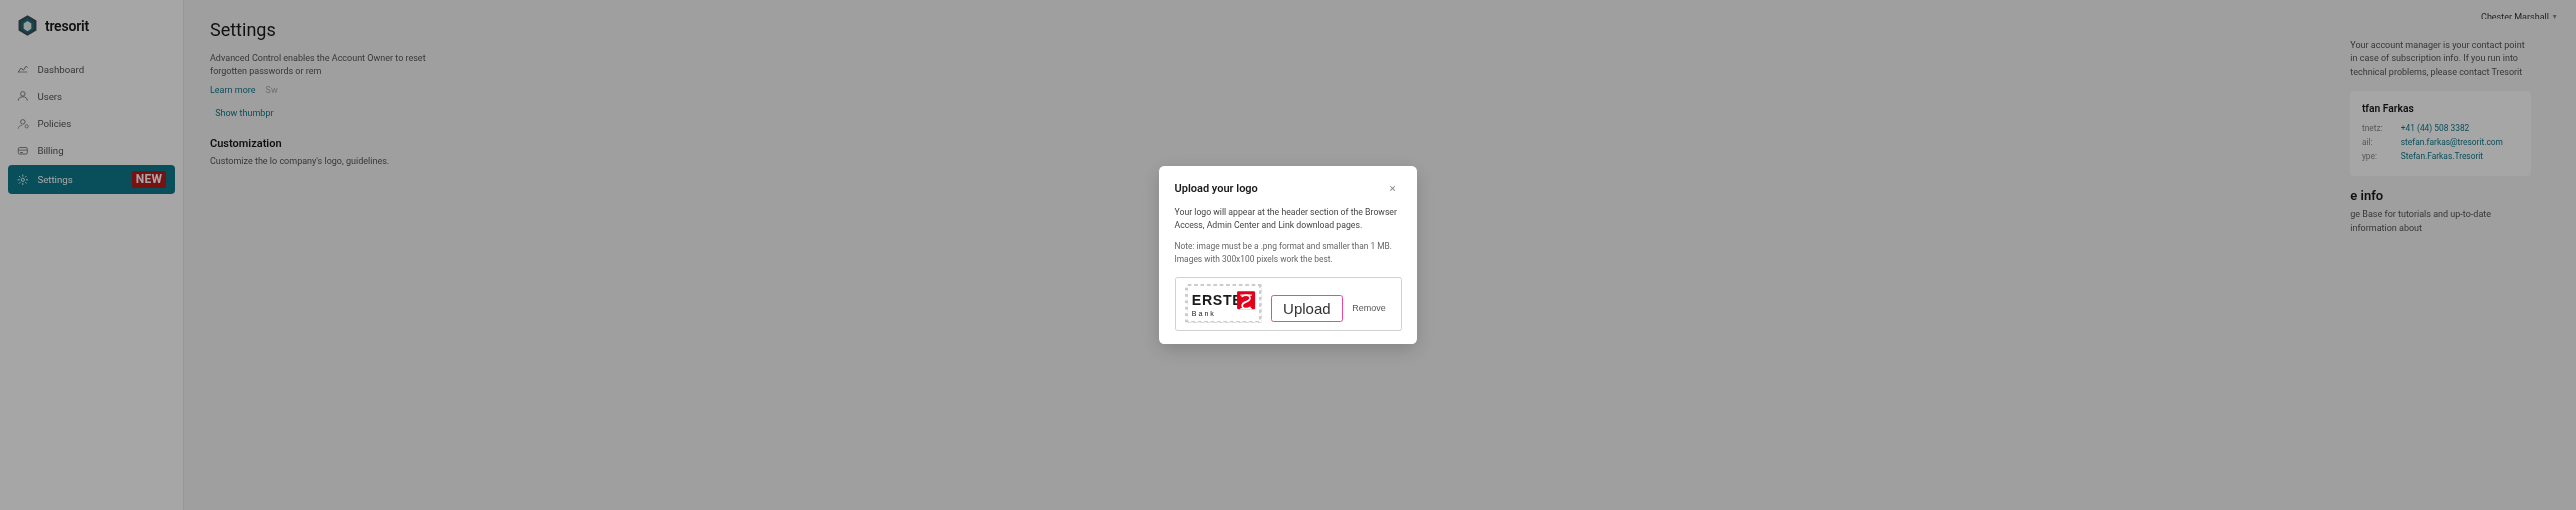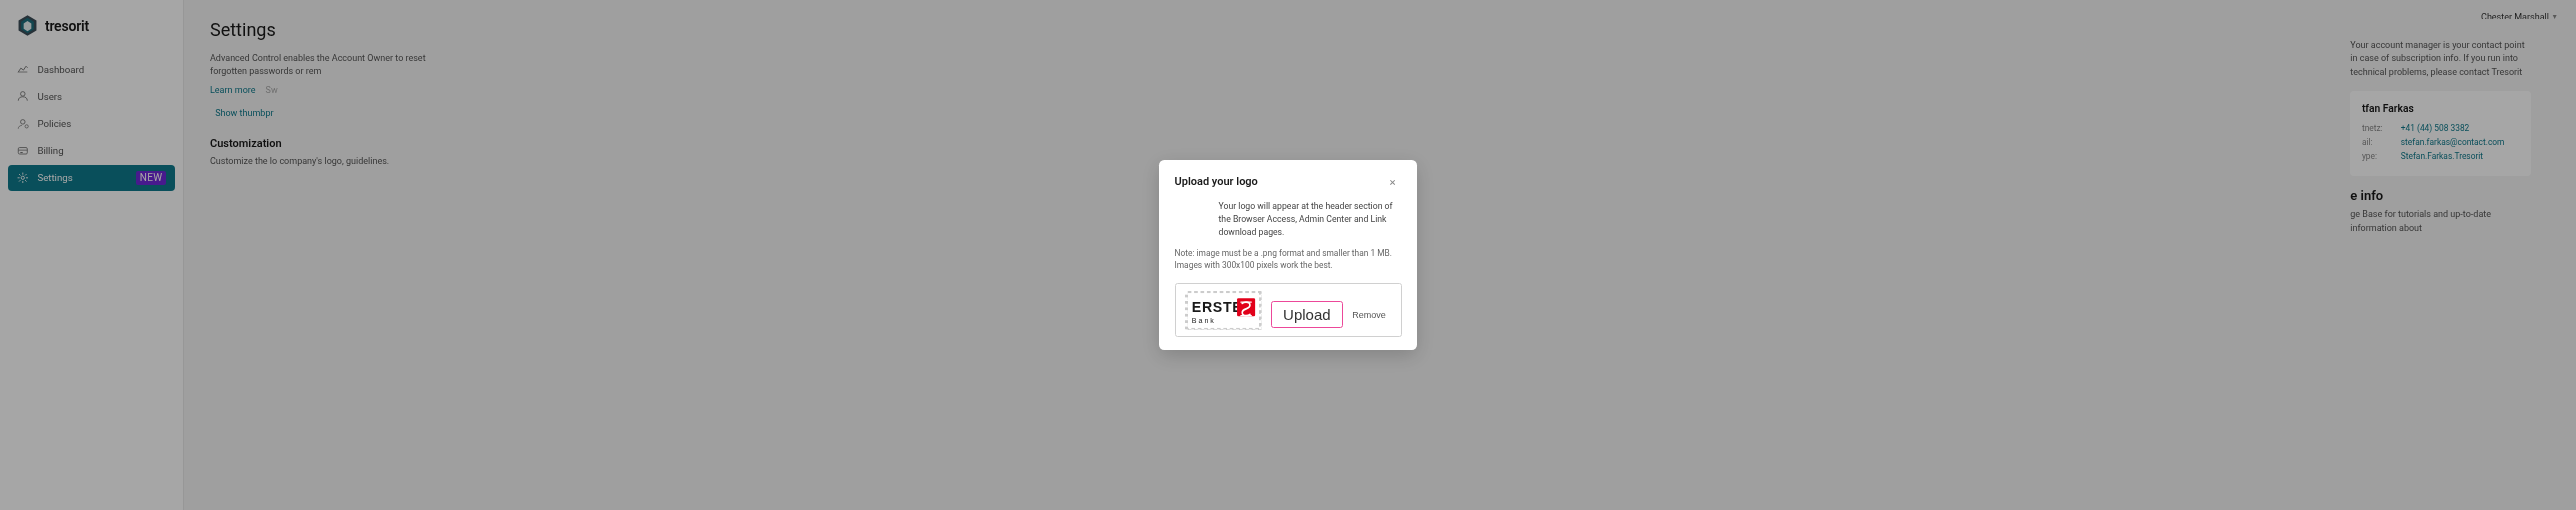"stefan.farkas@contact.com" a { text: stefan.farkas@contact.com -> stefan.farkas@tresorit.com }
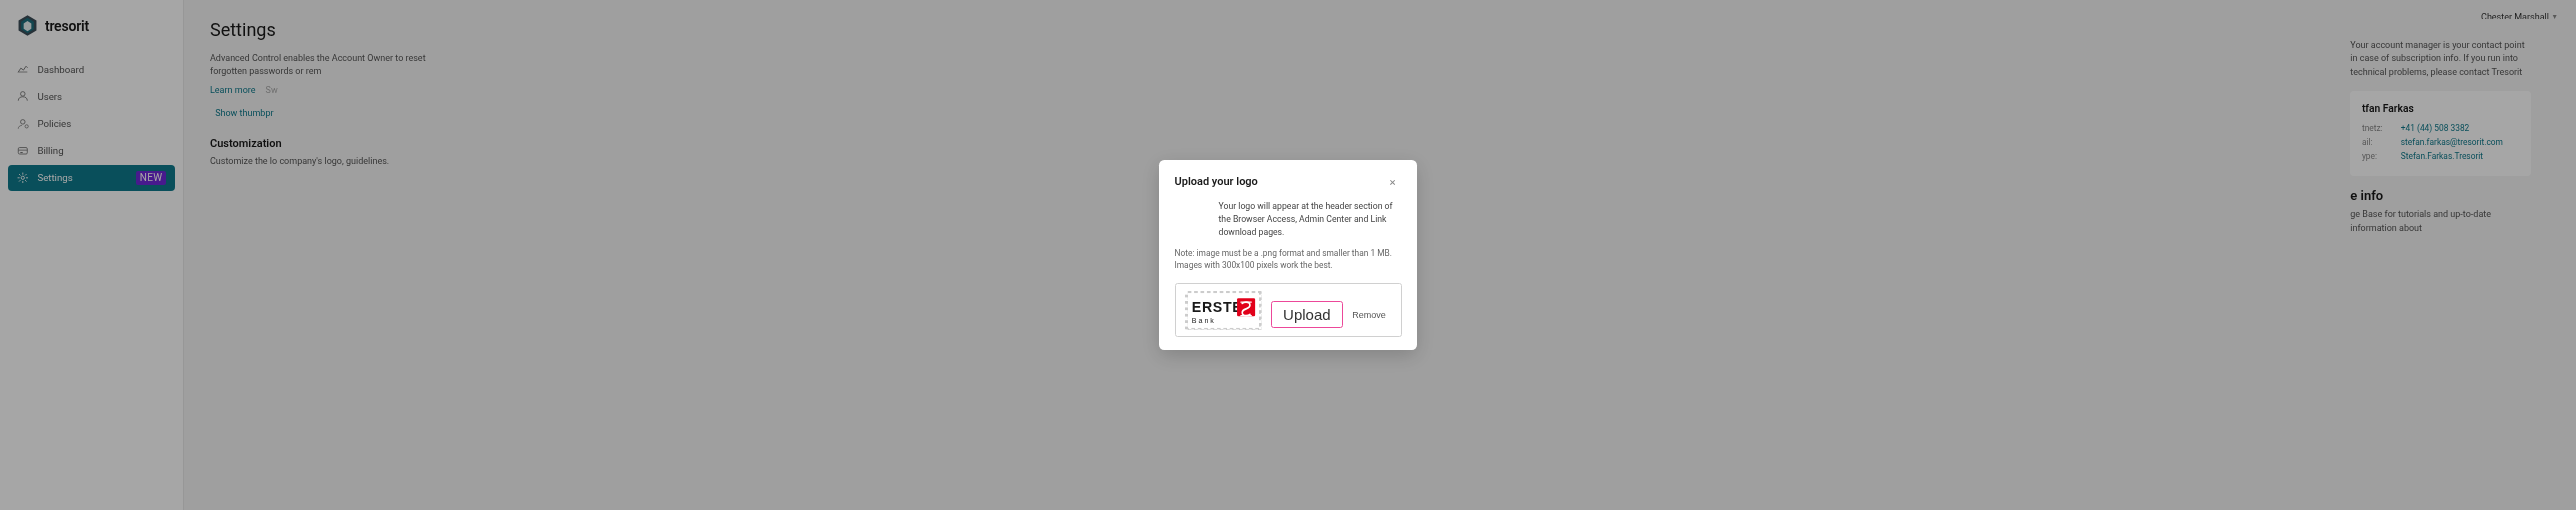"NEW" .new-badge { background: #6d28d9 -> #b91c1c; font-size: 10px -> 12px; font-weight: 400 -> 700 }
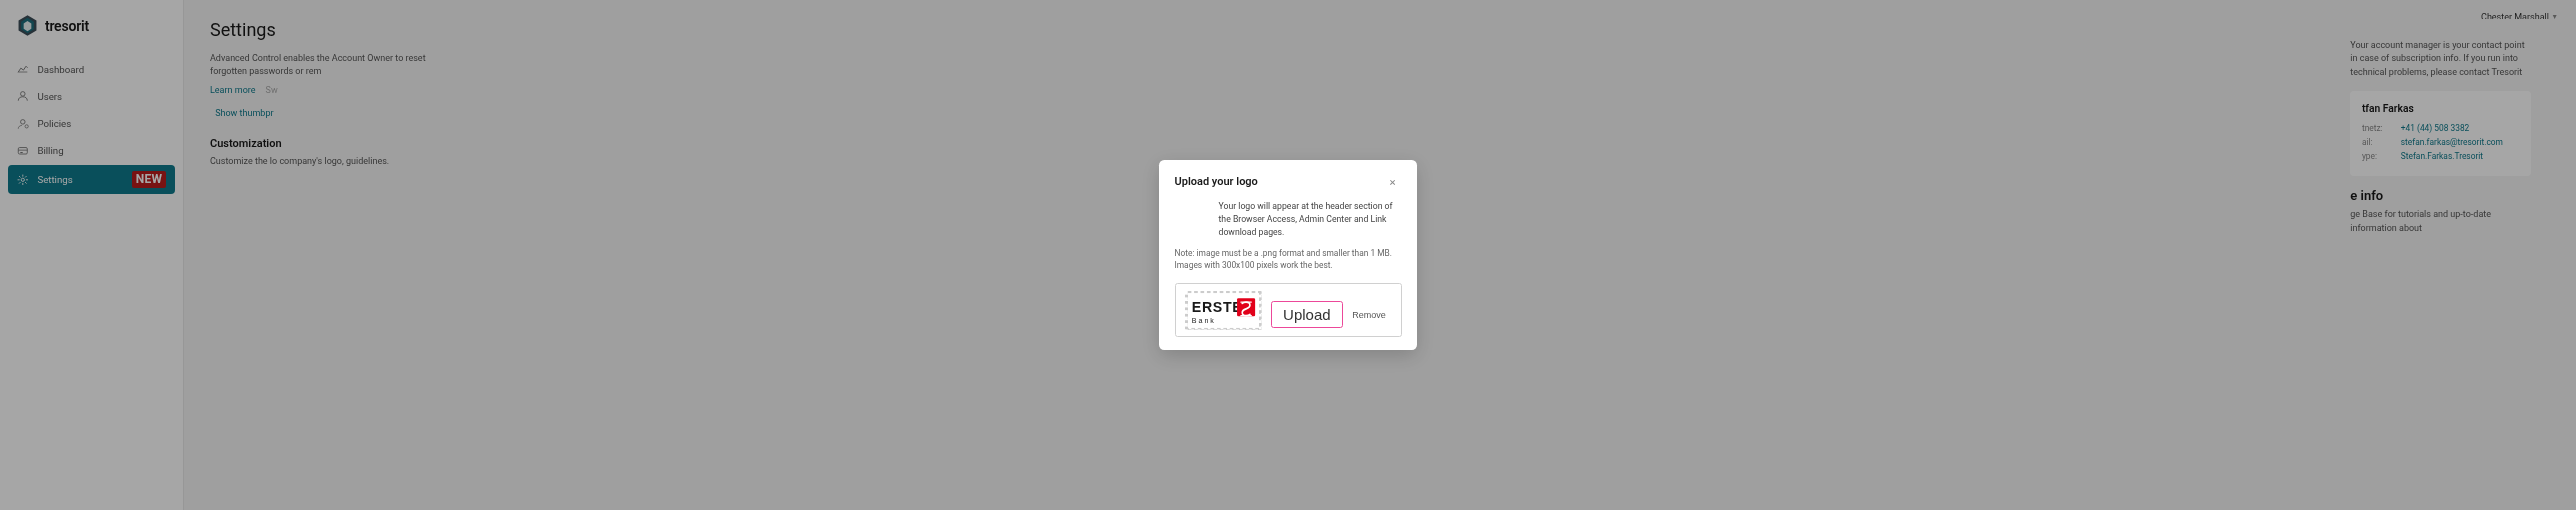"Your logo will appear at" .modal-desc { margin-left: 44px -> none }
